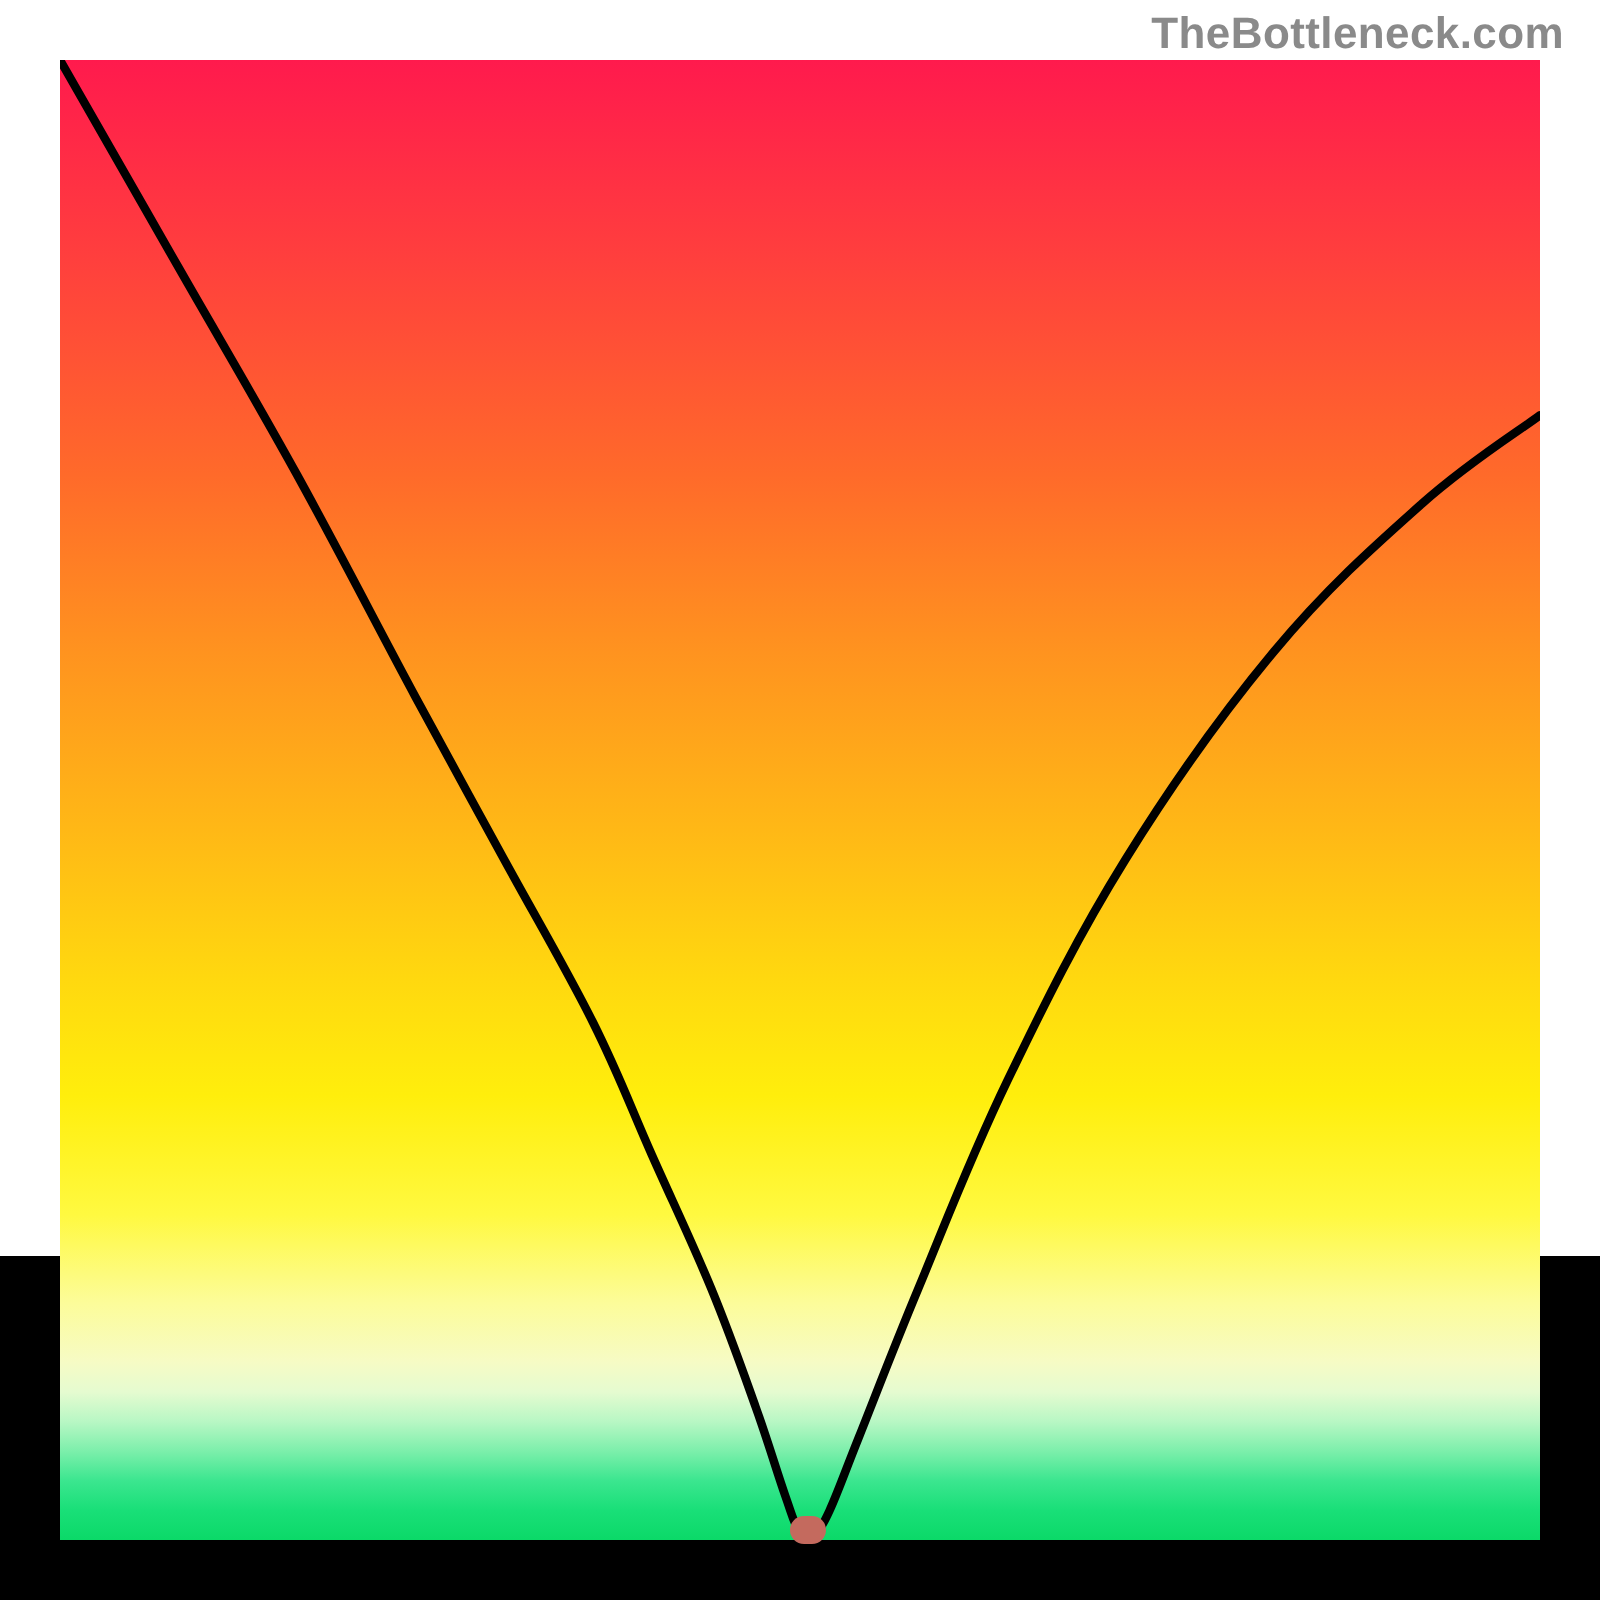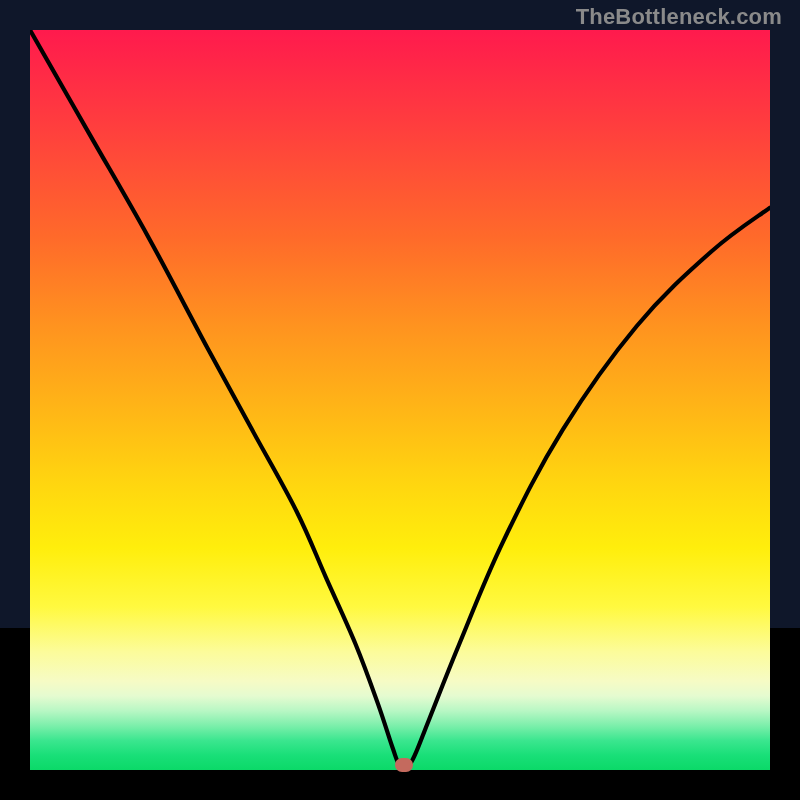"TheBottleneck.com" .outer { background: #0f172a -> #ffffff }
